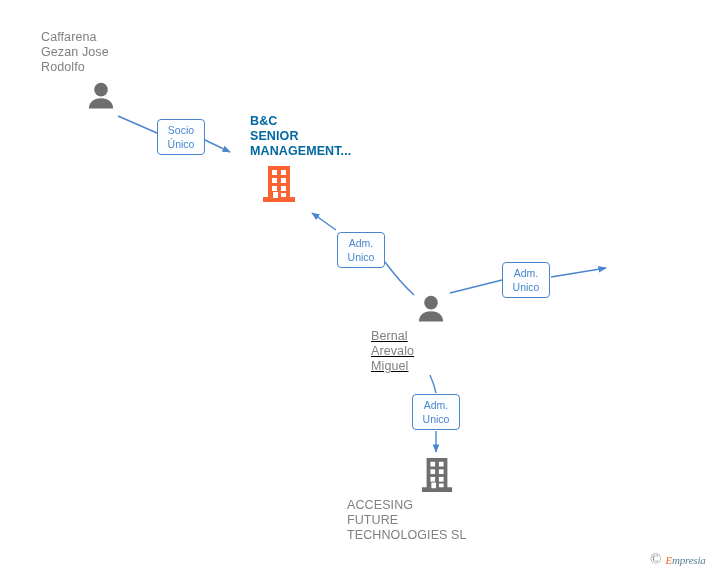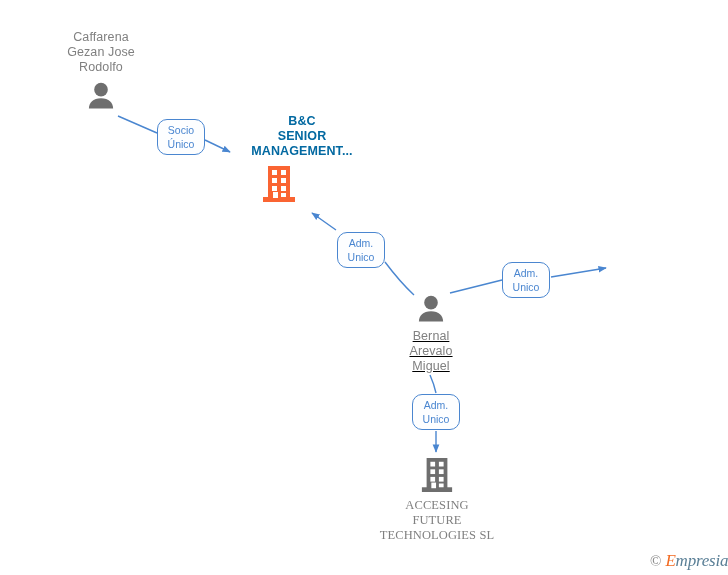"Caffarena" .node { text-align: center -> left }
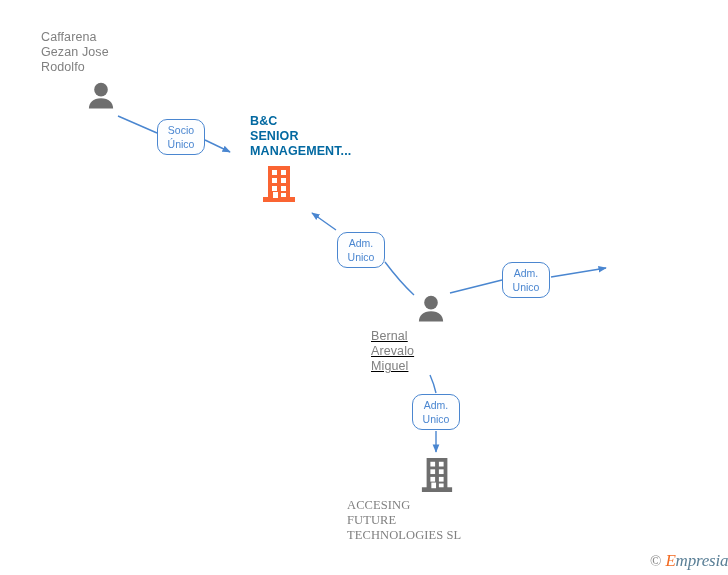"Socio" .edge-label { border-radius: 10px -> 4px }
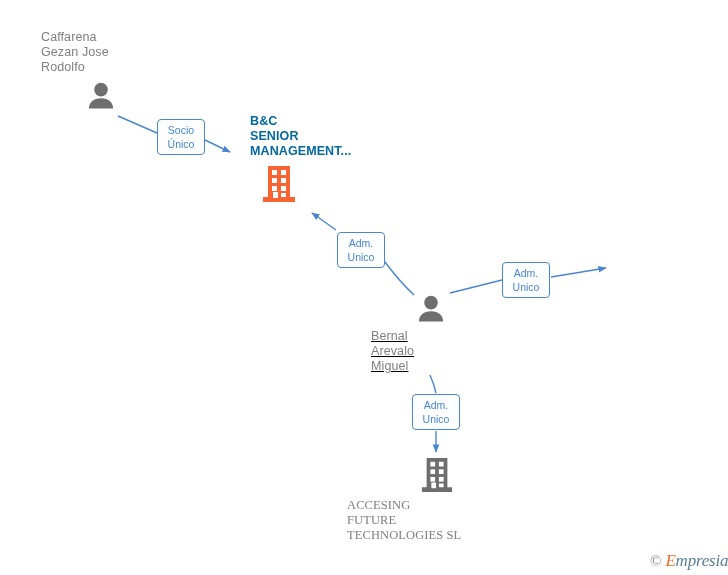"ACCESING" div.node { font-family: Liberation Serif, serif -> none }
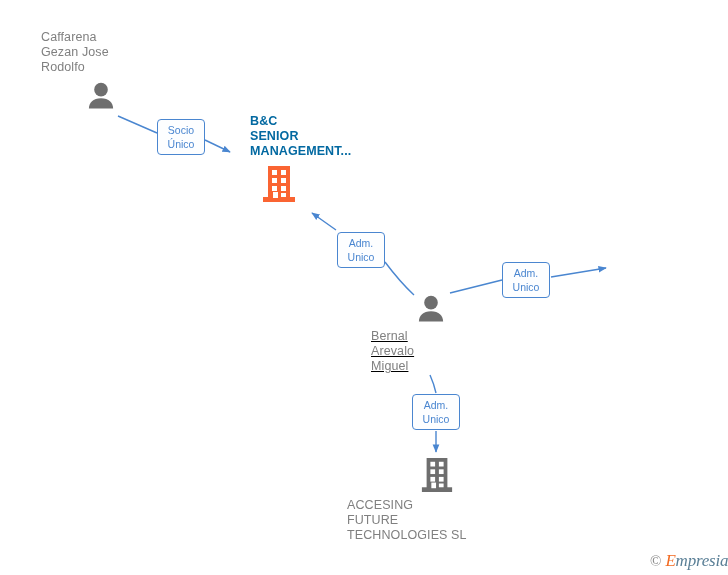"Empresia" .wm-text { font-size: 17px -> 11px }
